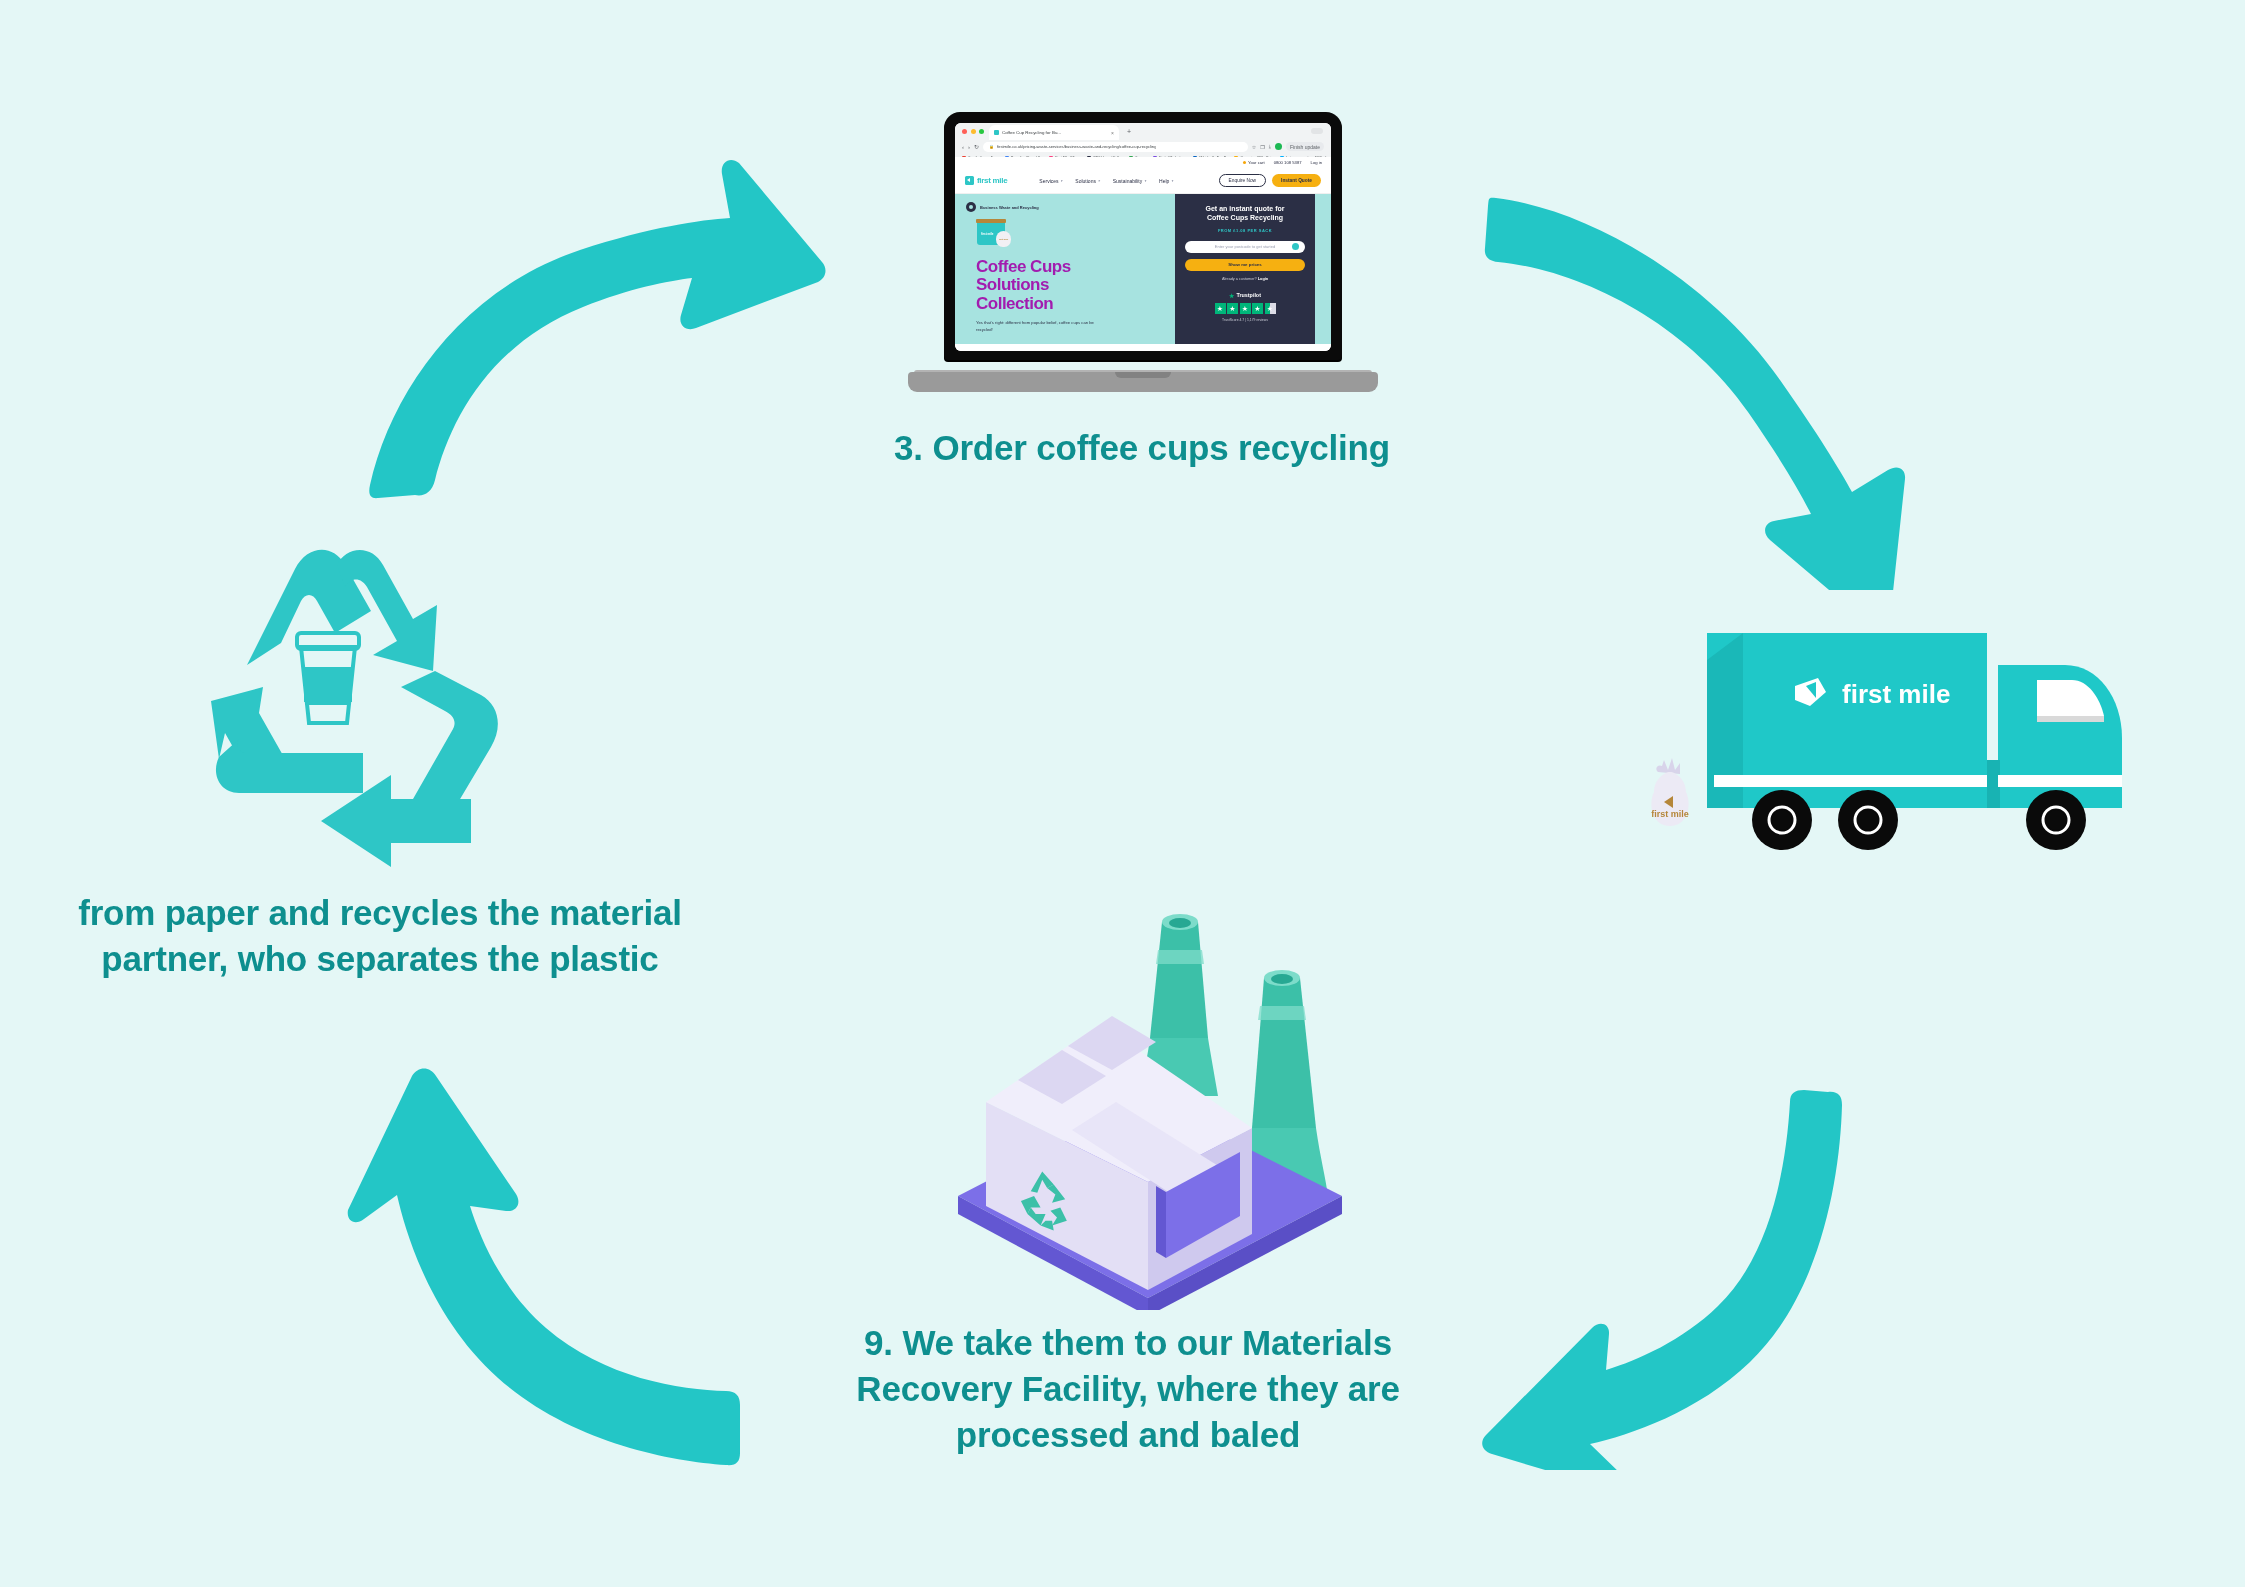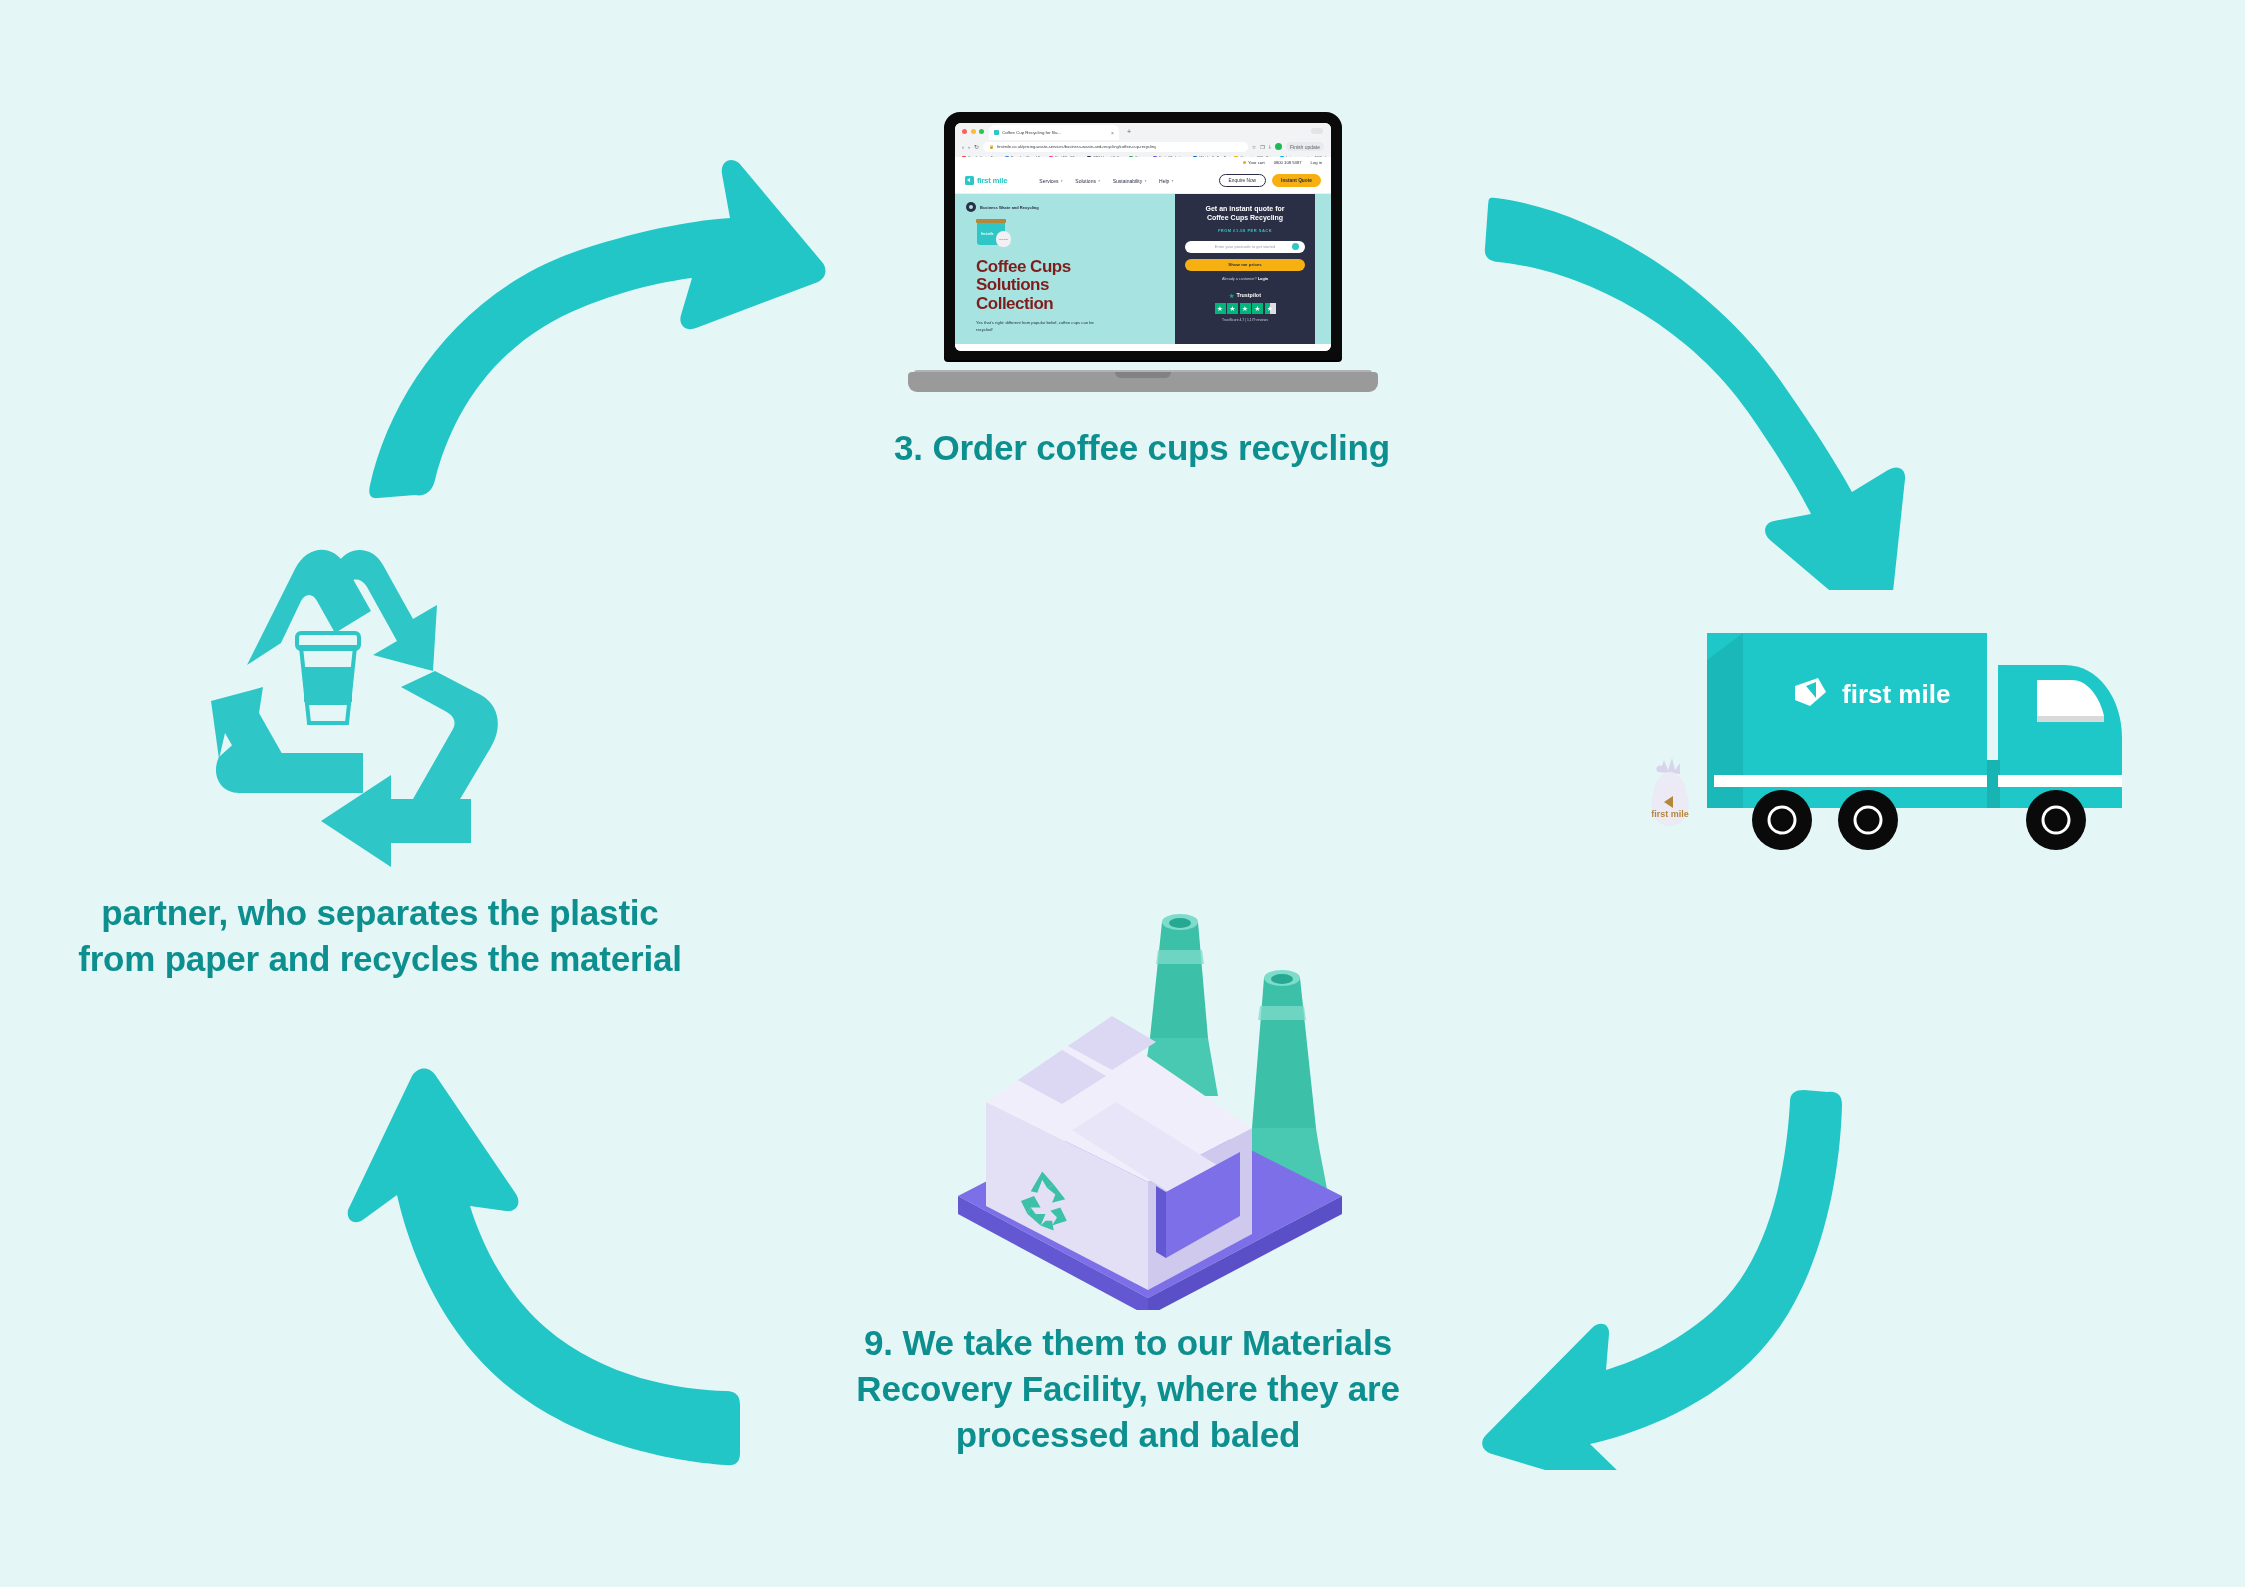"Coffee Cups" .heroh { color: #7f1d1d -> #a21caf }
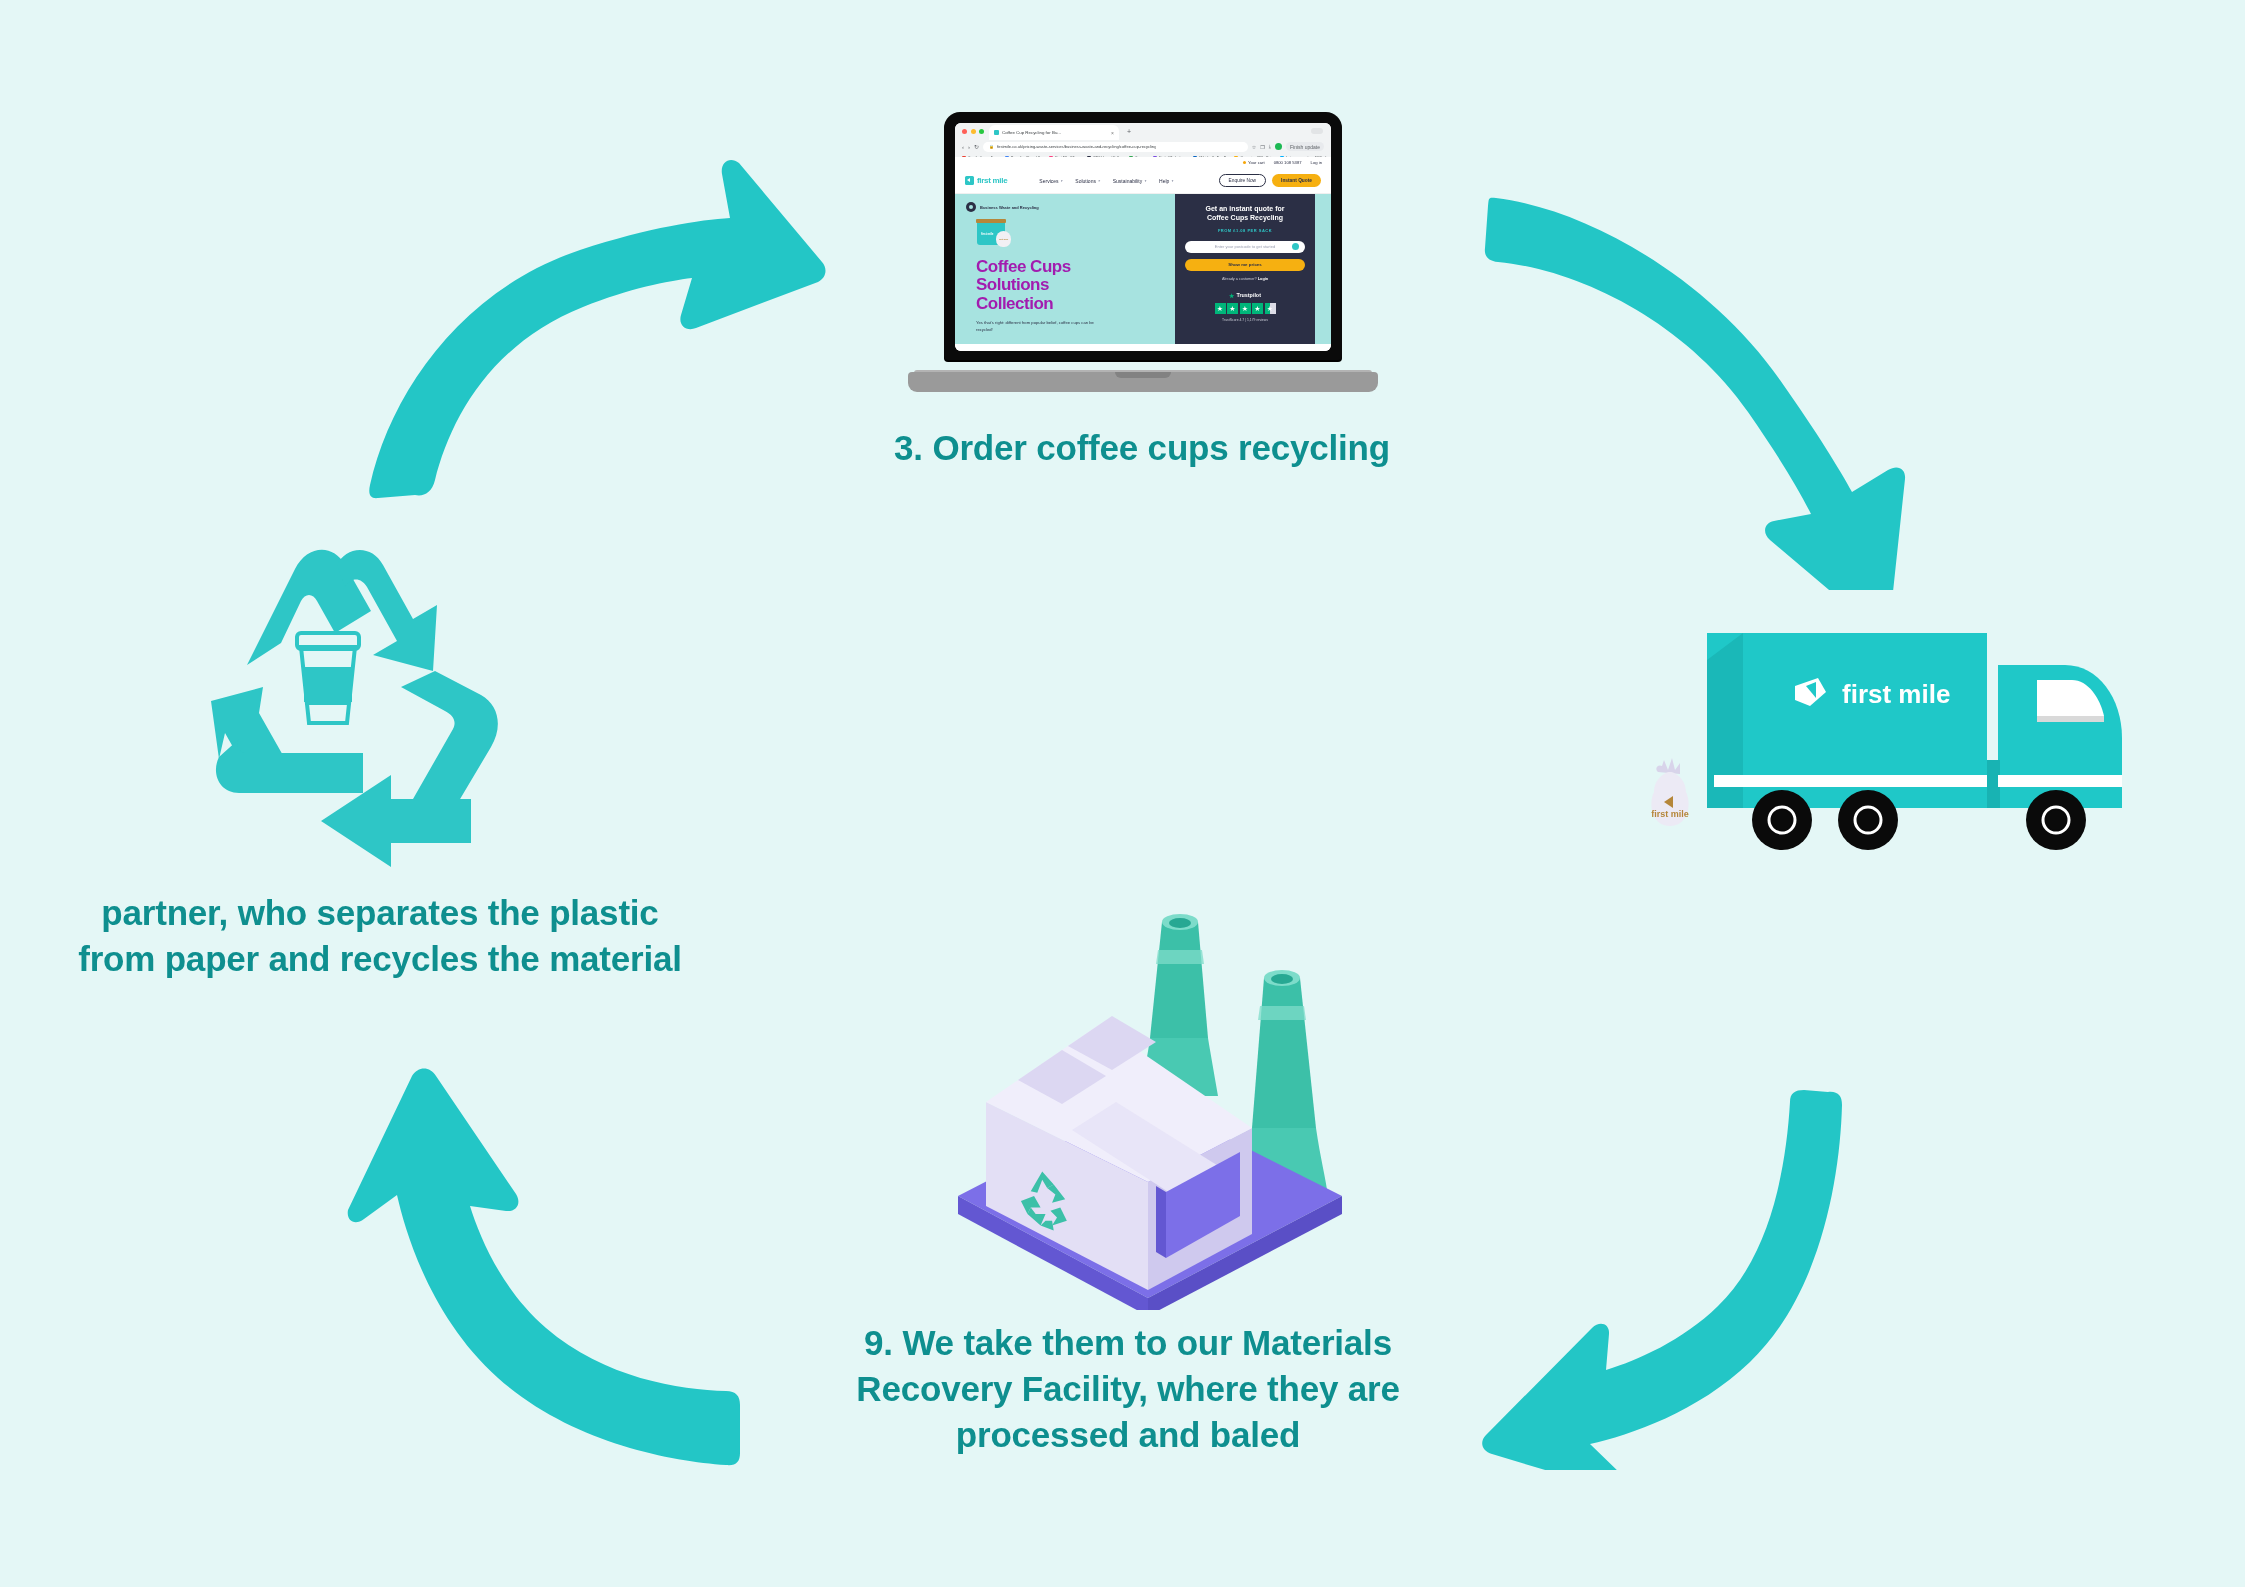"partner, who separates the plastic" div { order: before "from paper and recycles the" -> after "from paper and recycles the" }
